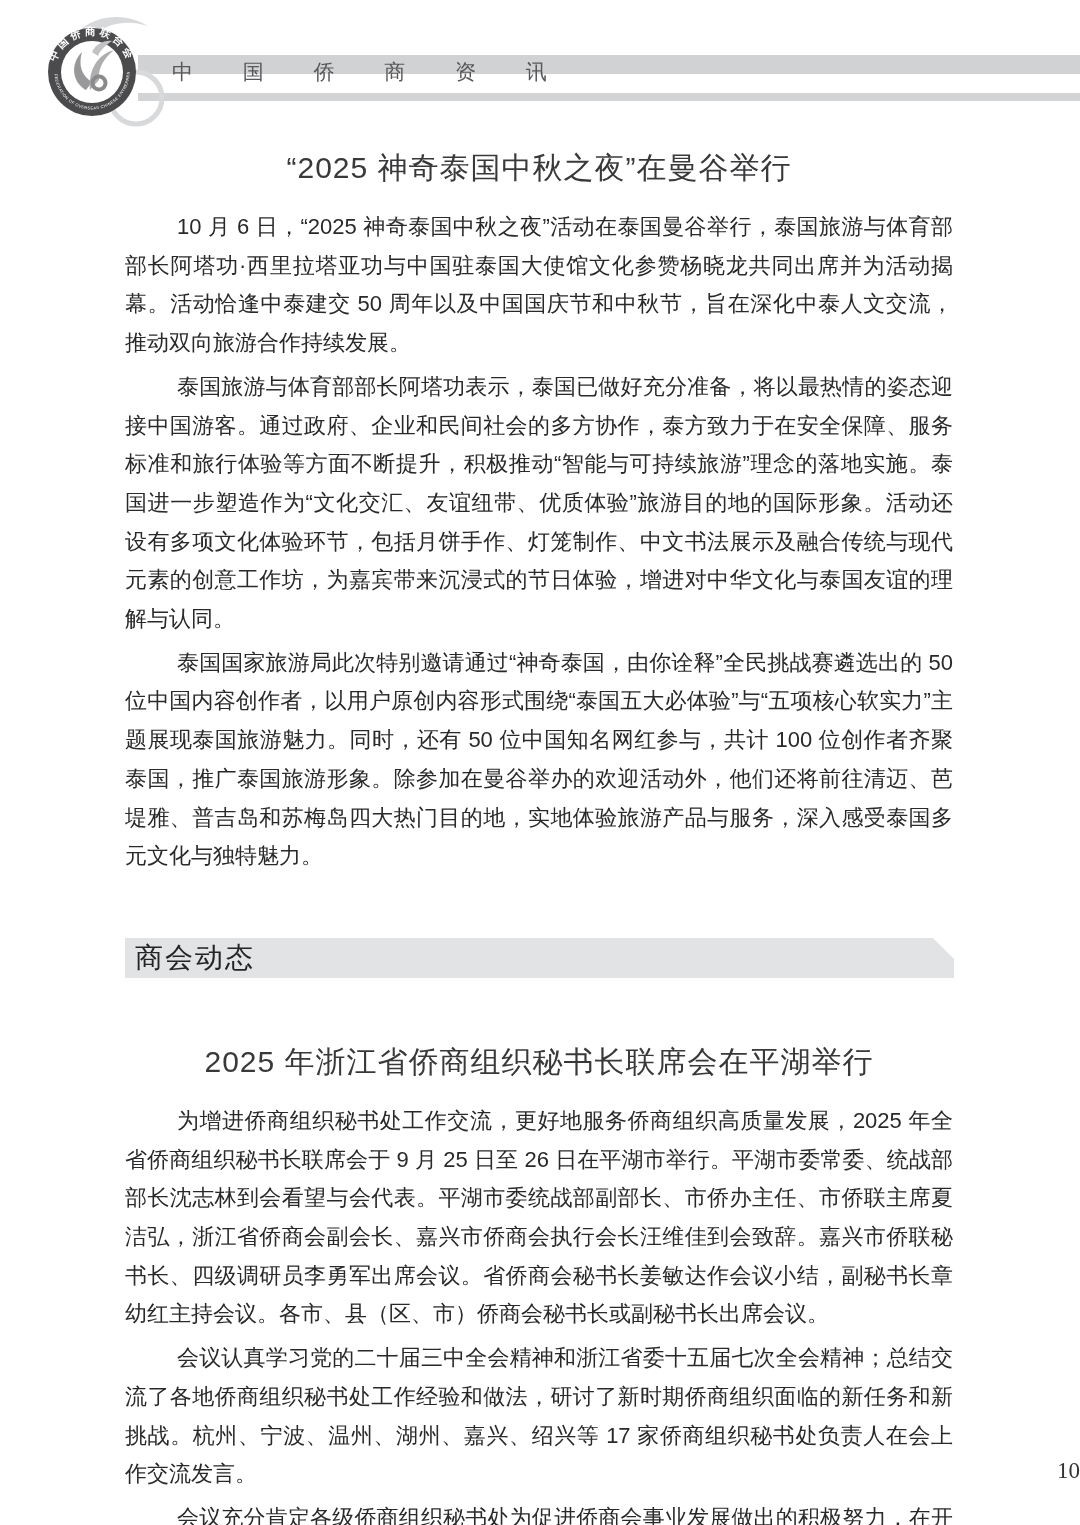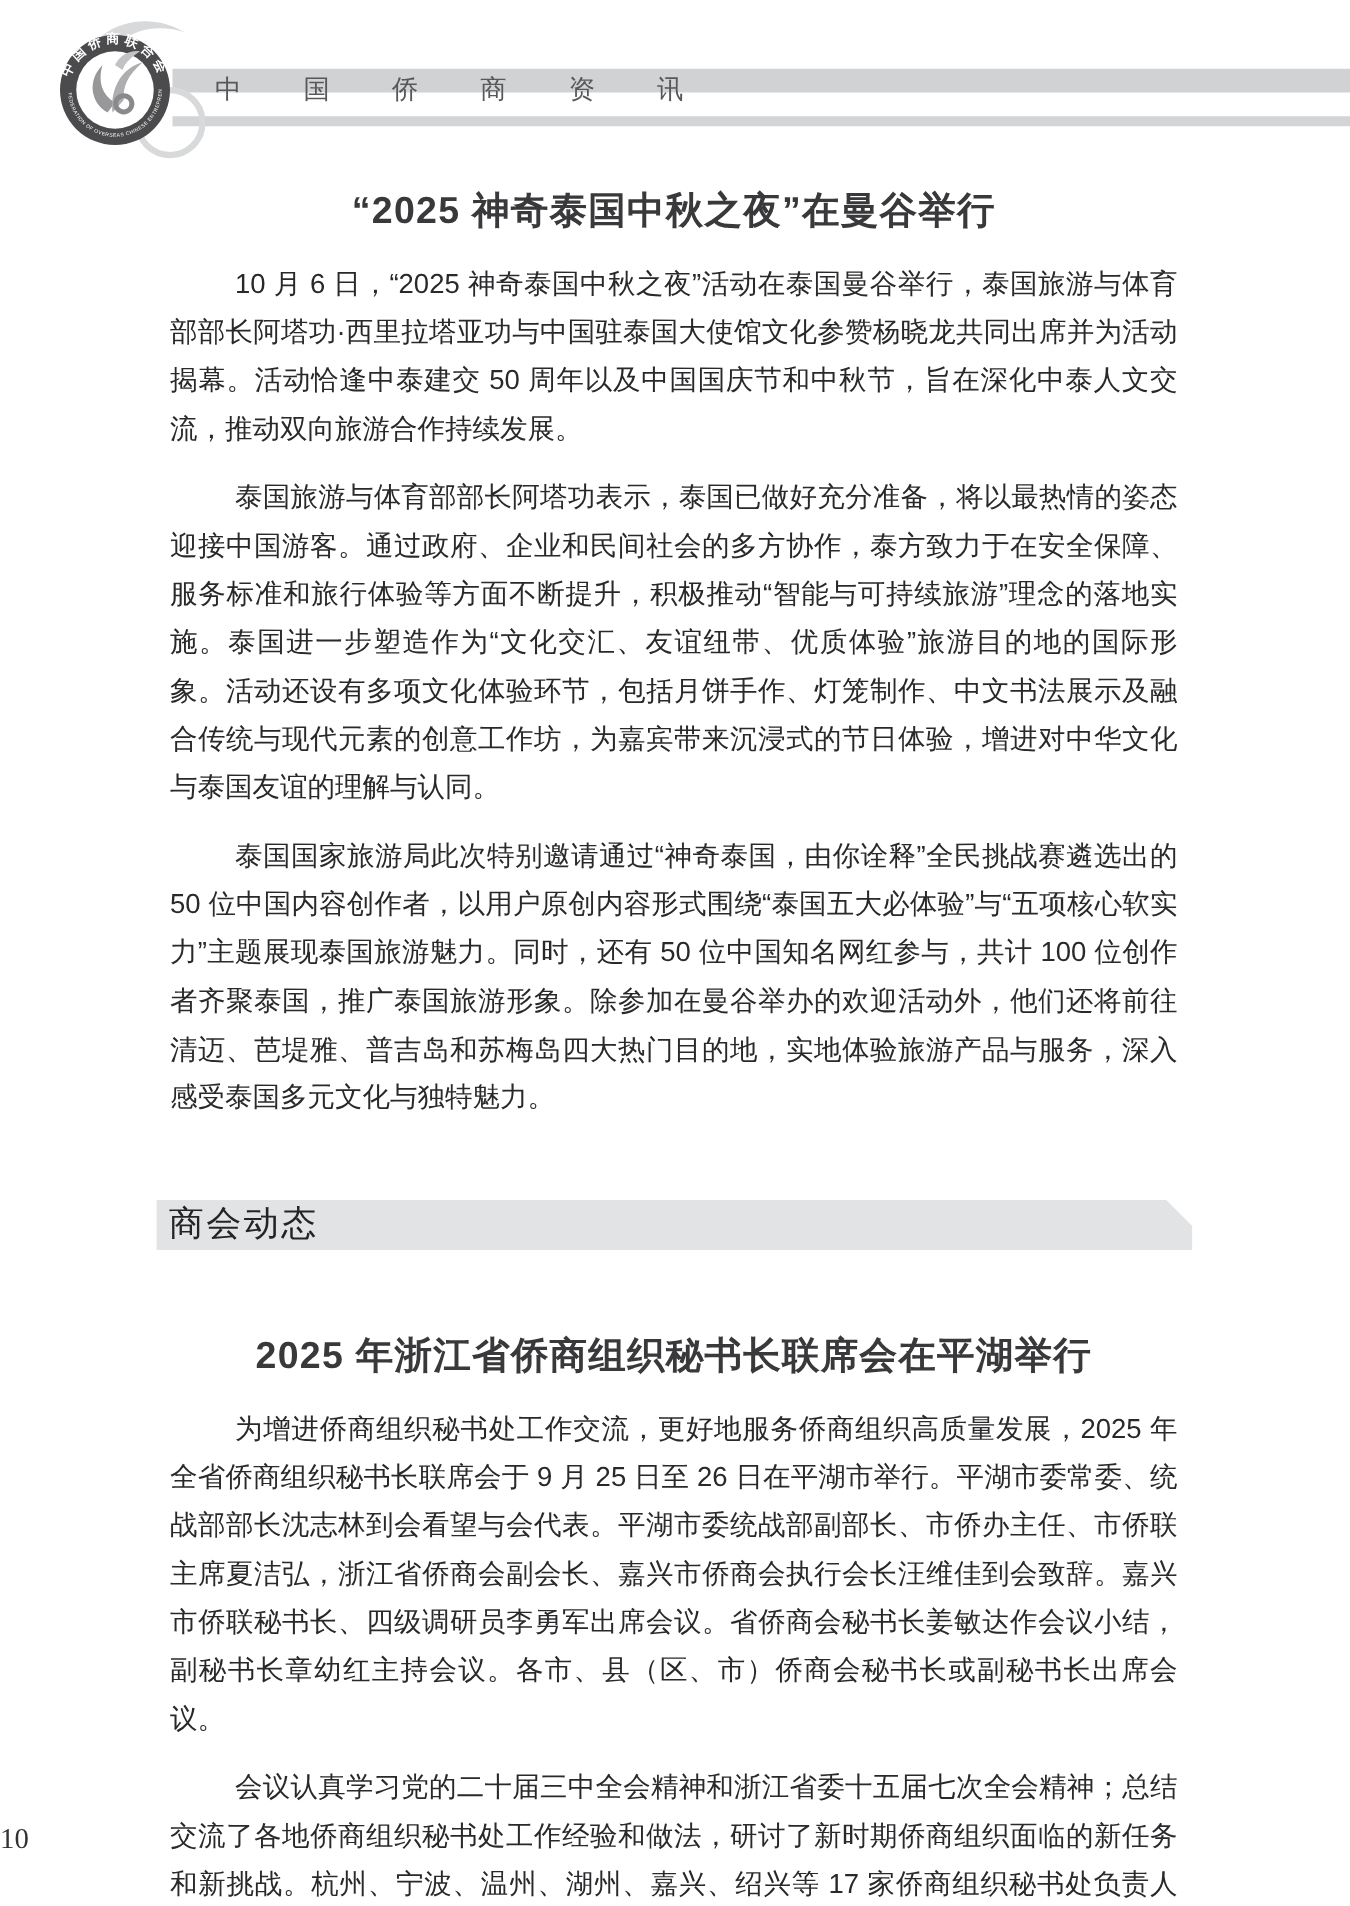"“2025 神奇泰国中秋之夜”在曼谷举行" .article-title { font-weight: 700 -> 400 }
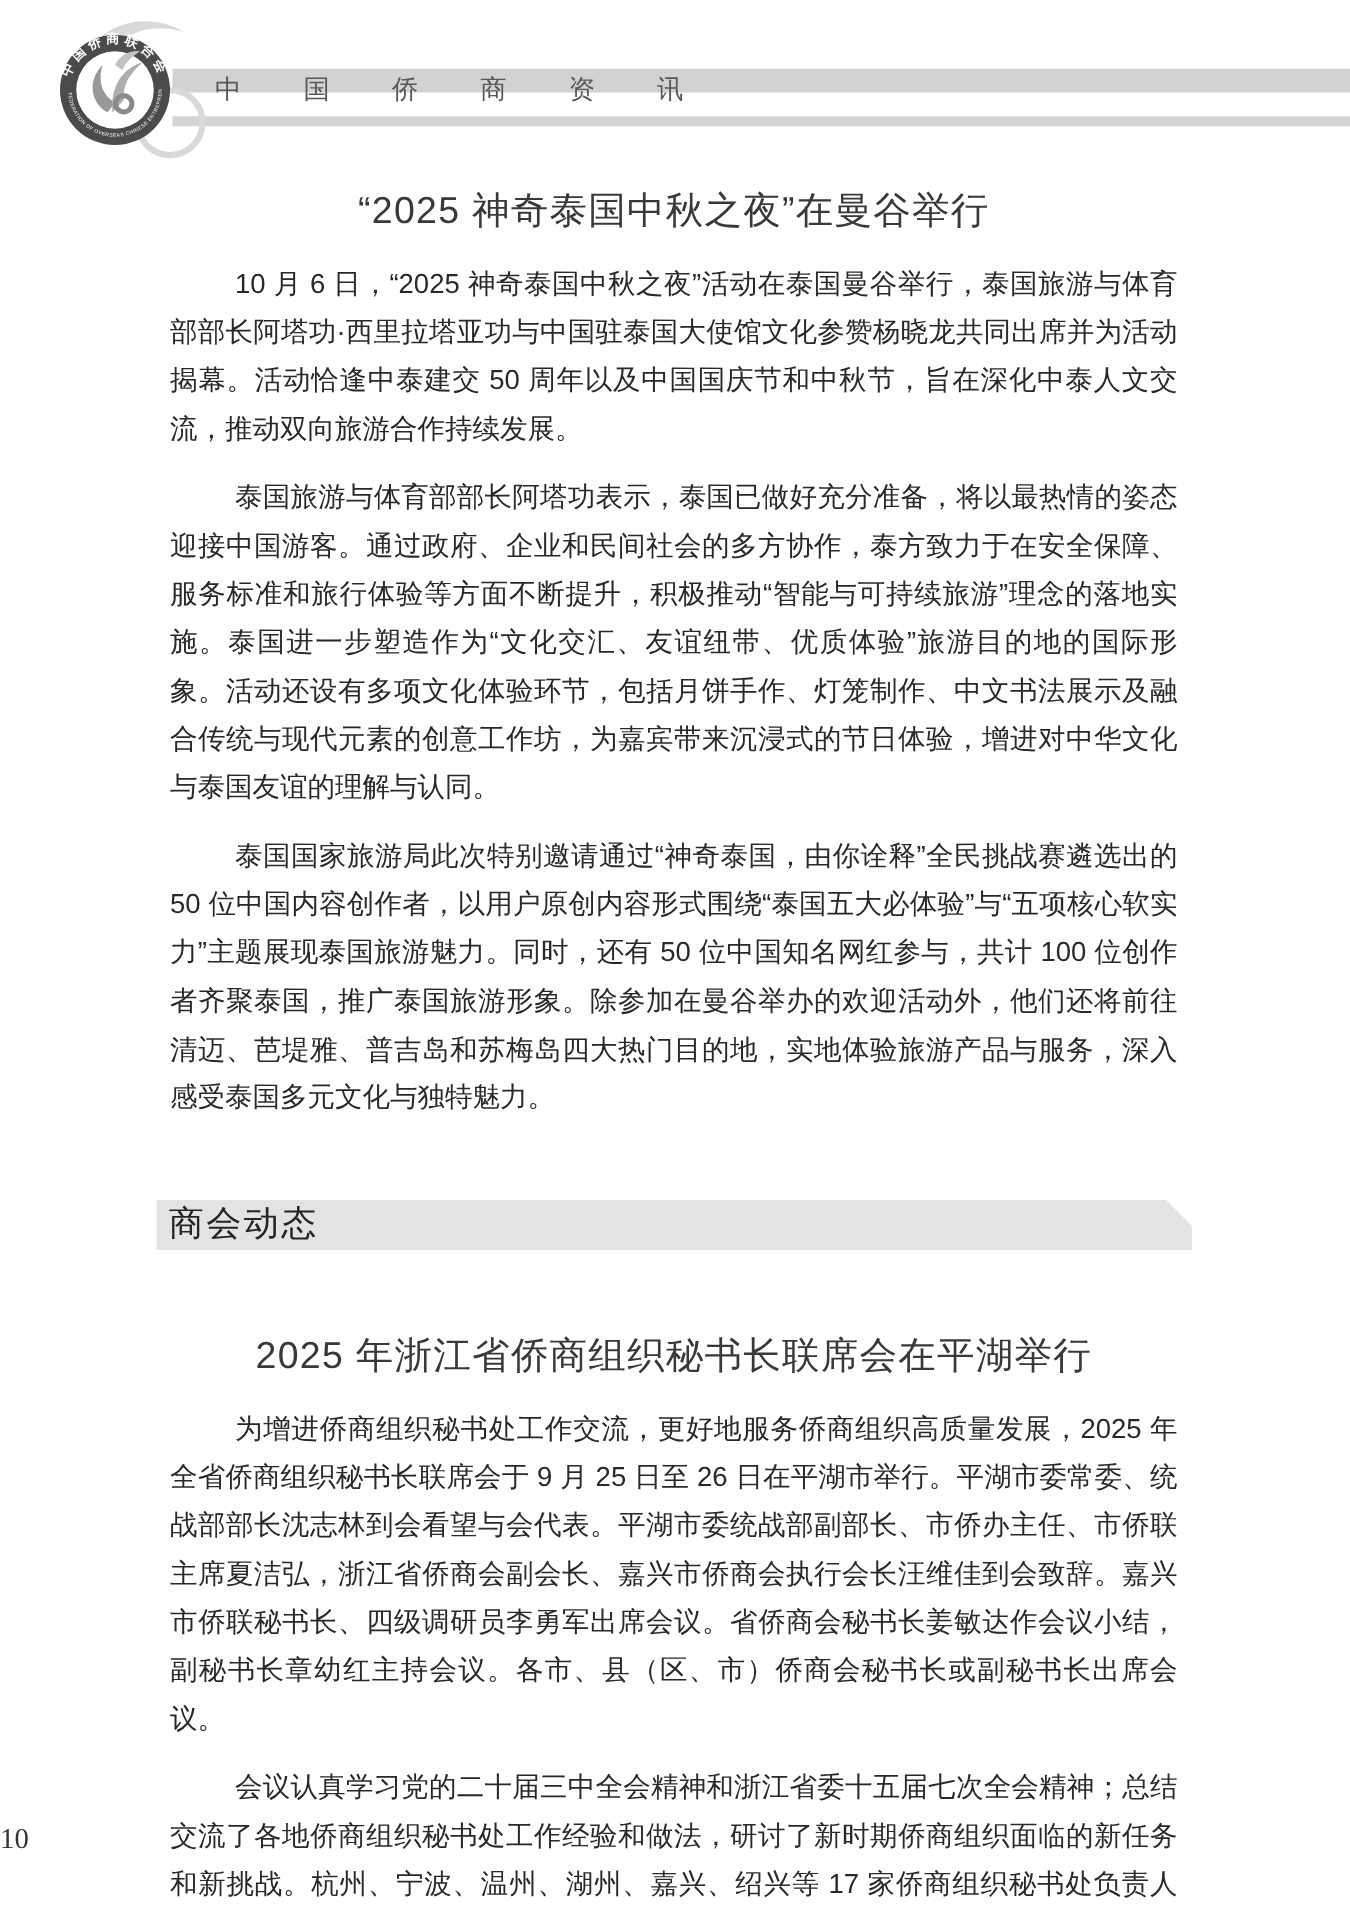"10 月 6 日，“2025" .body-para { margin: 16px -> 5px }
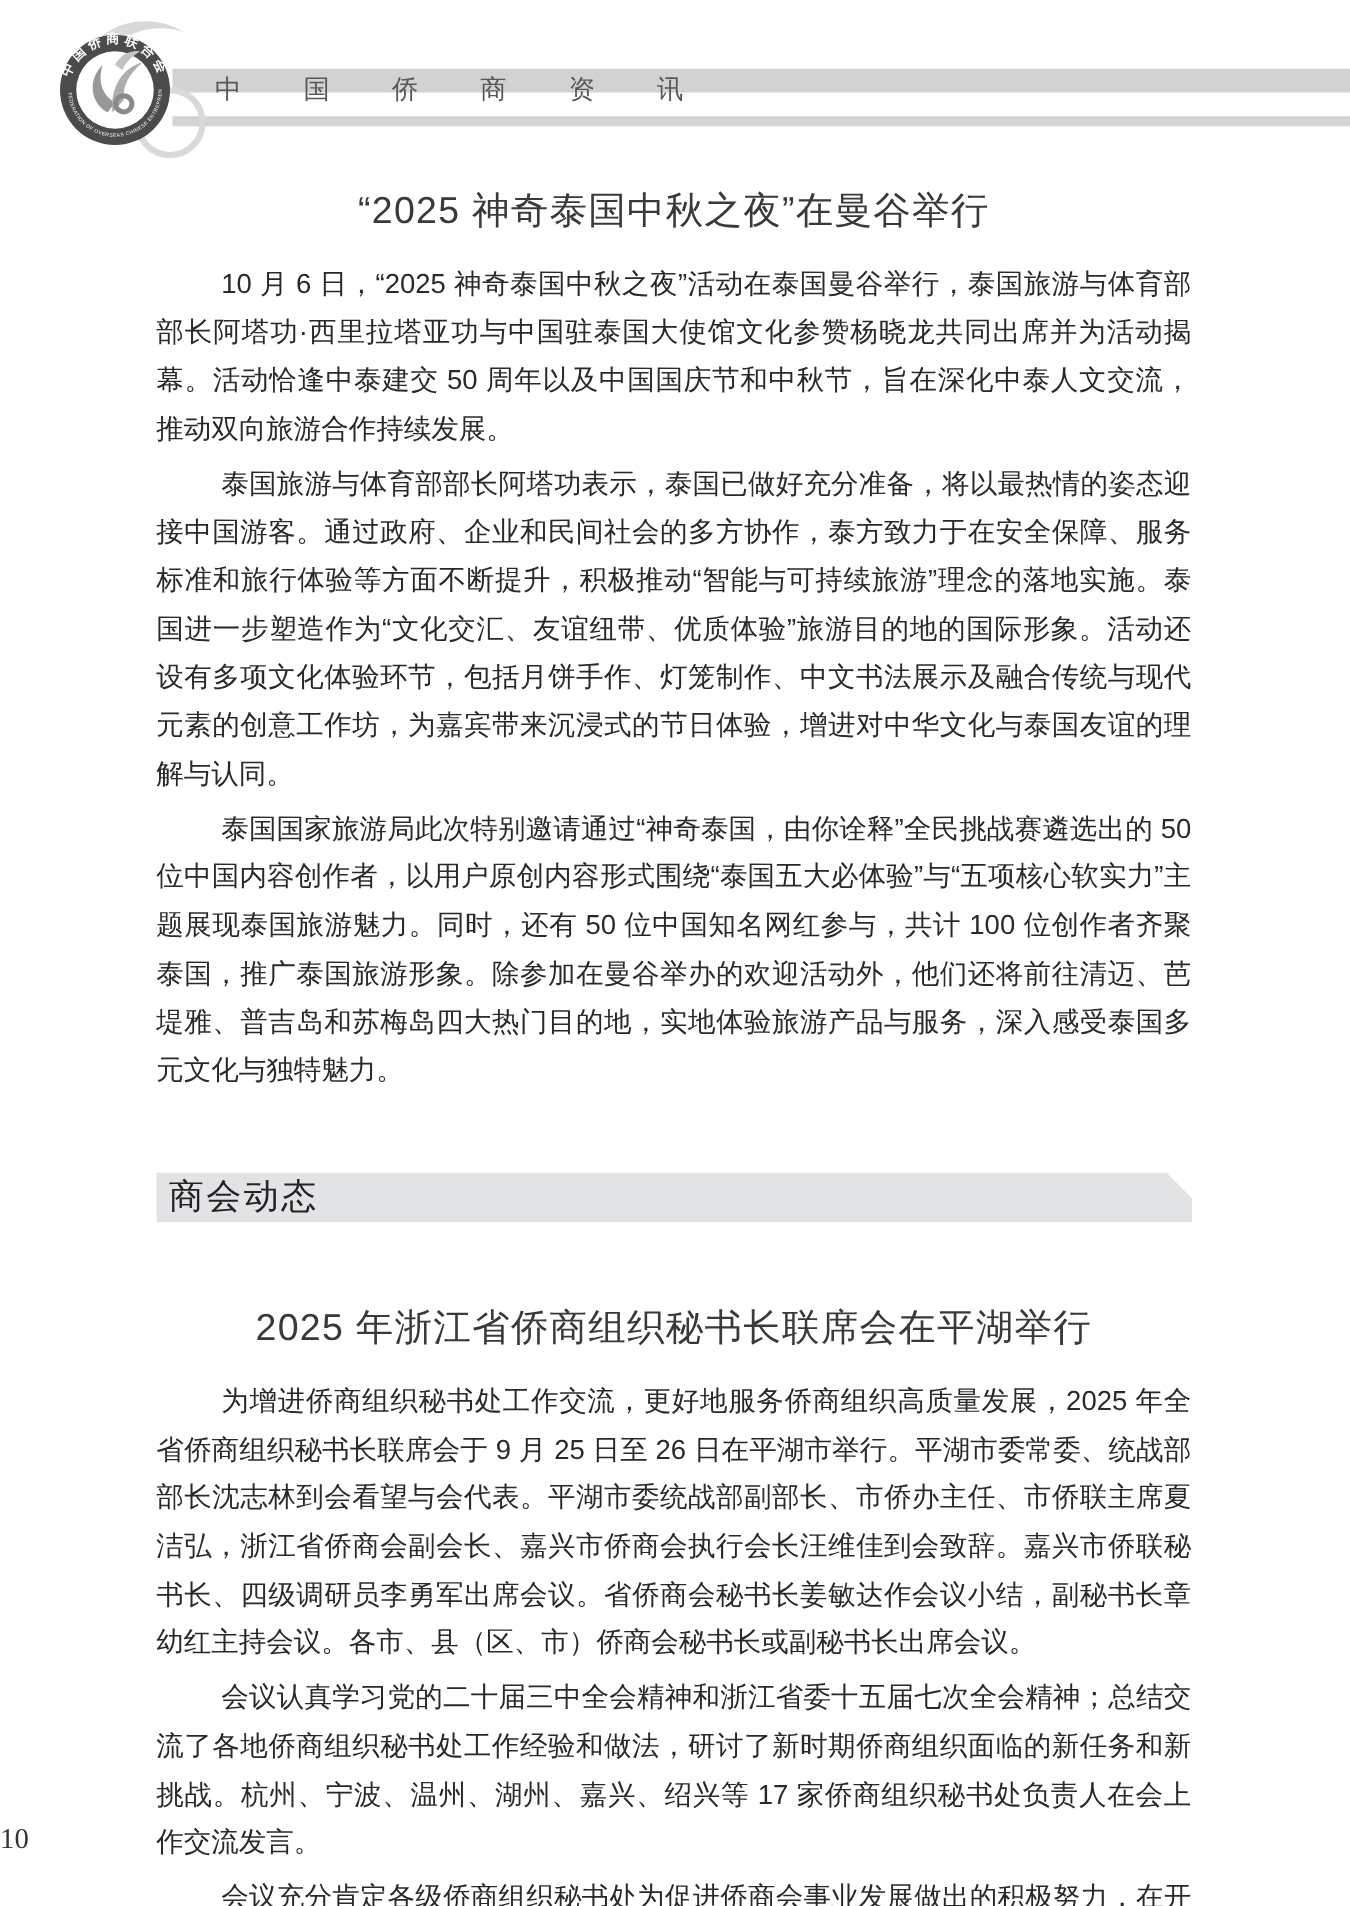"10" .page-number { text-align: left -> right }
